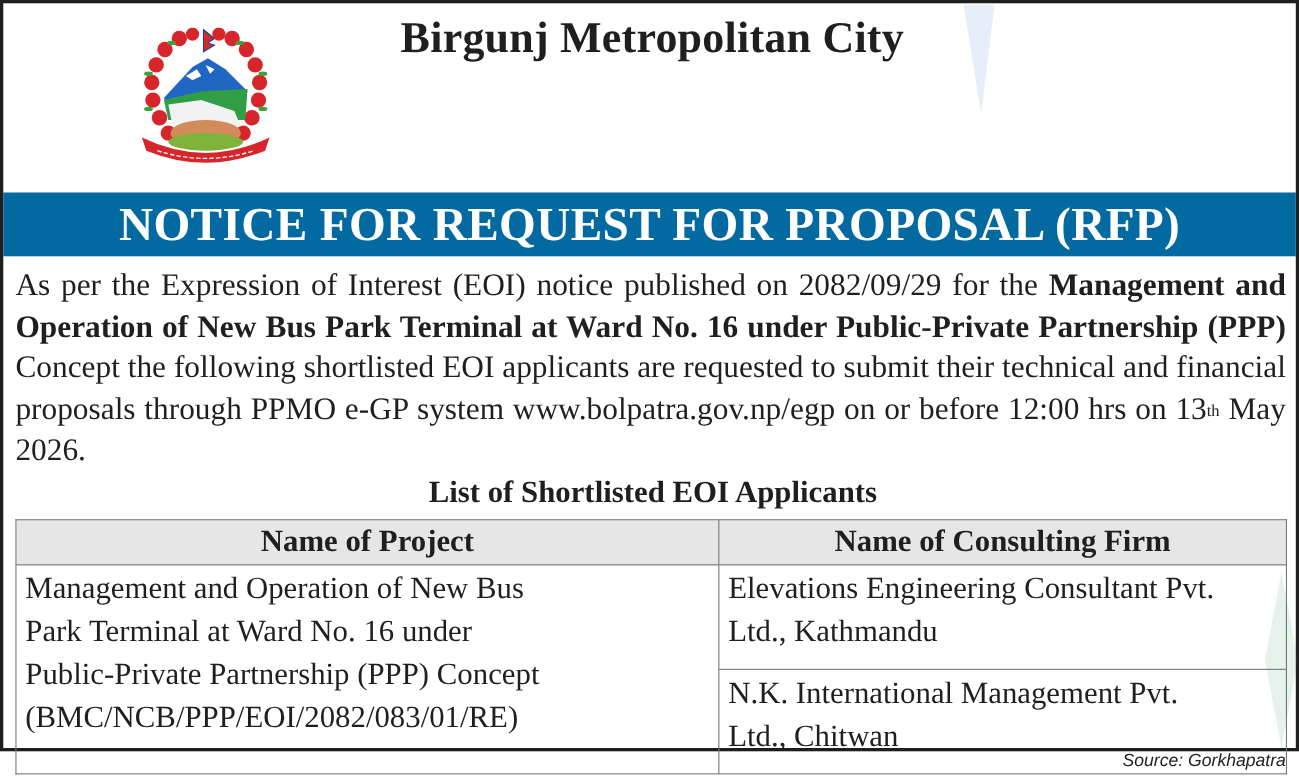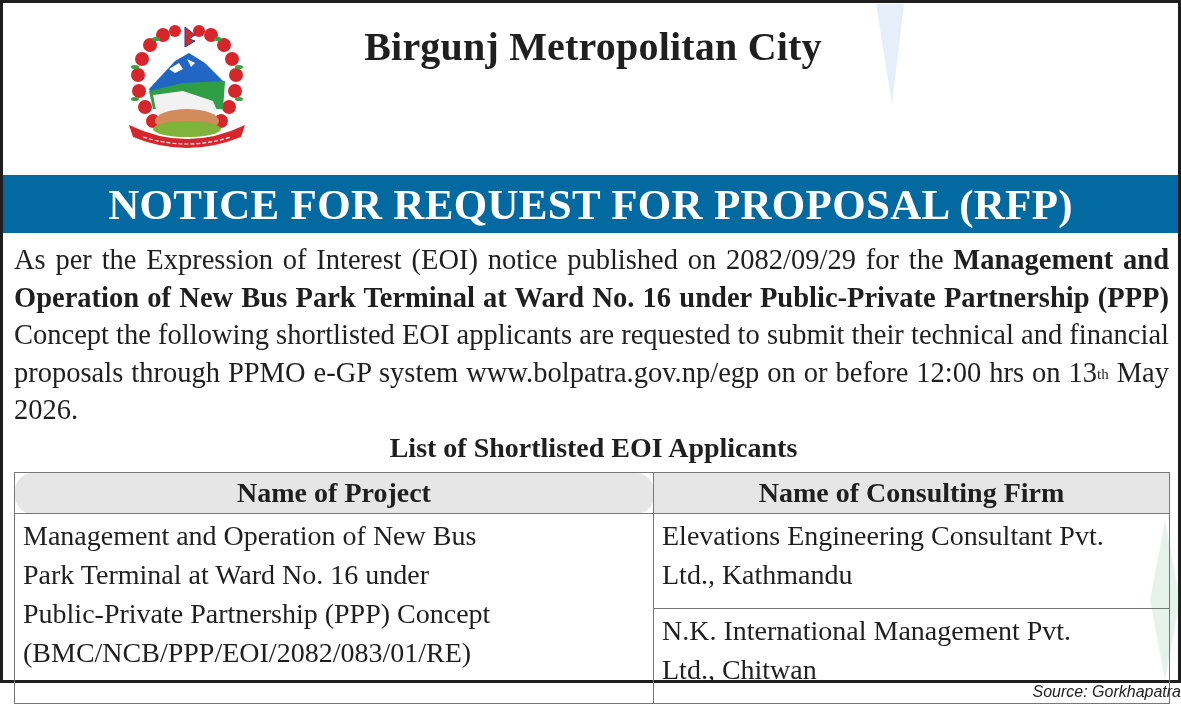"Birgunj Metropolitan City" .header-text { top: 13px -> 0 }
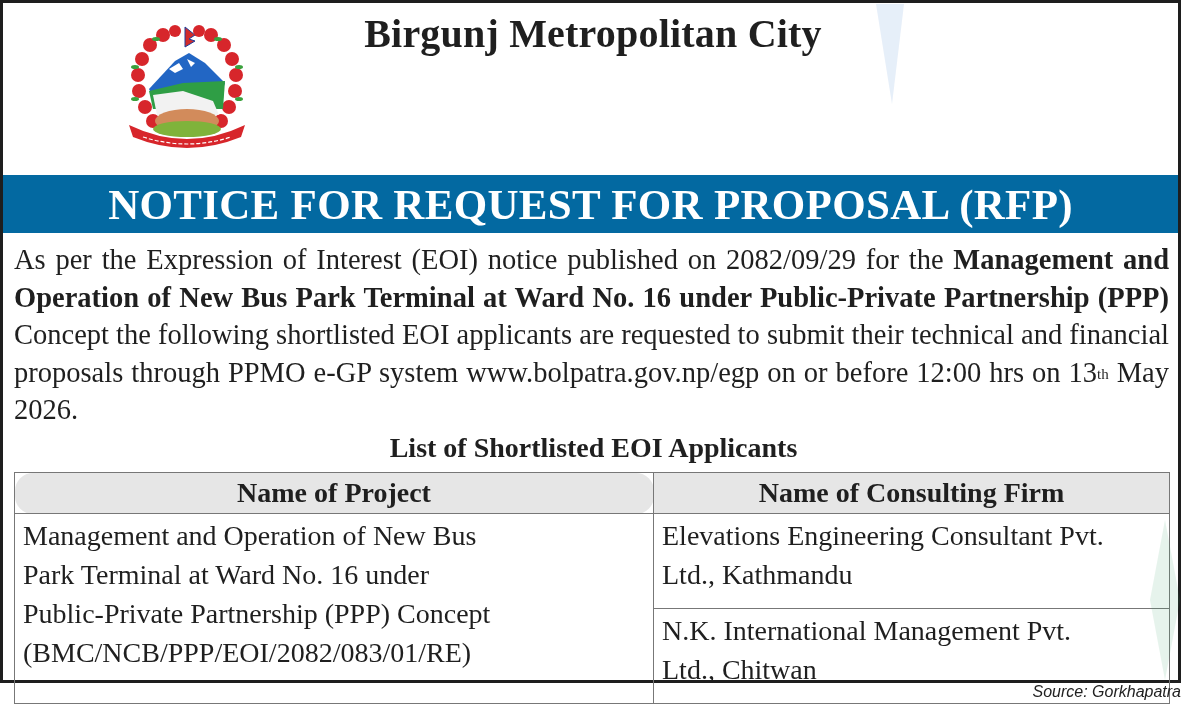"Name of Project" .col-project { border-radius: 18px -> none }
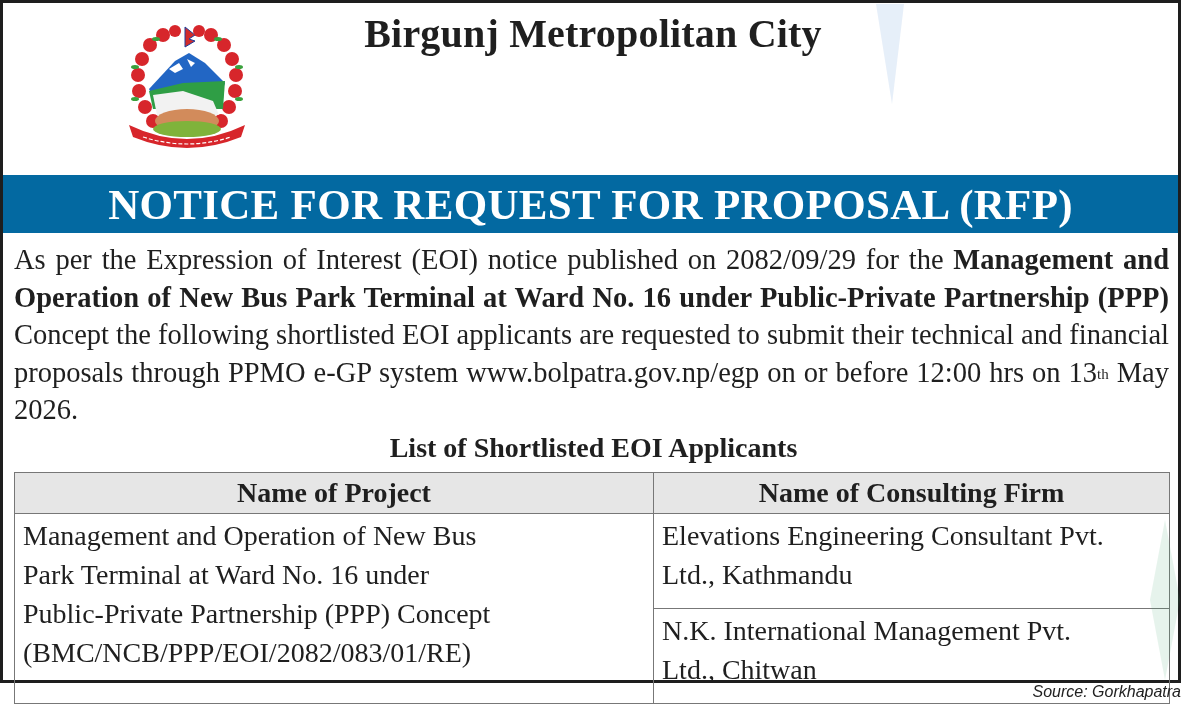"Source: Gorkhapatra" .source { right: 0 -> 12px }
